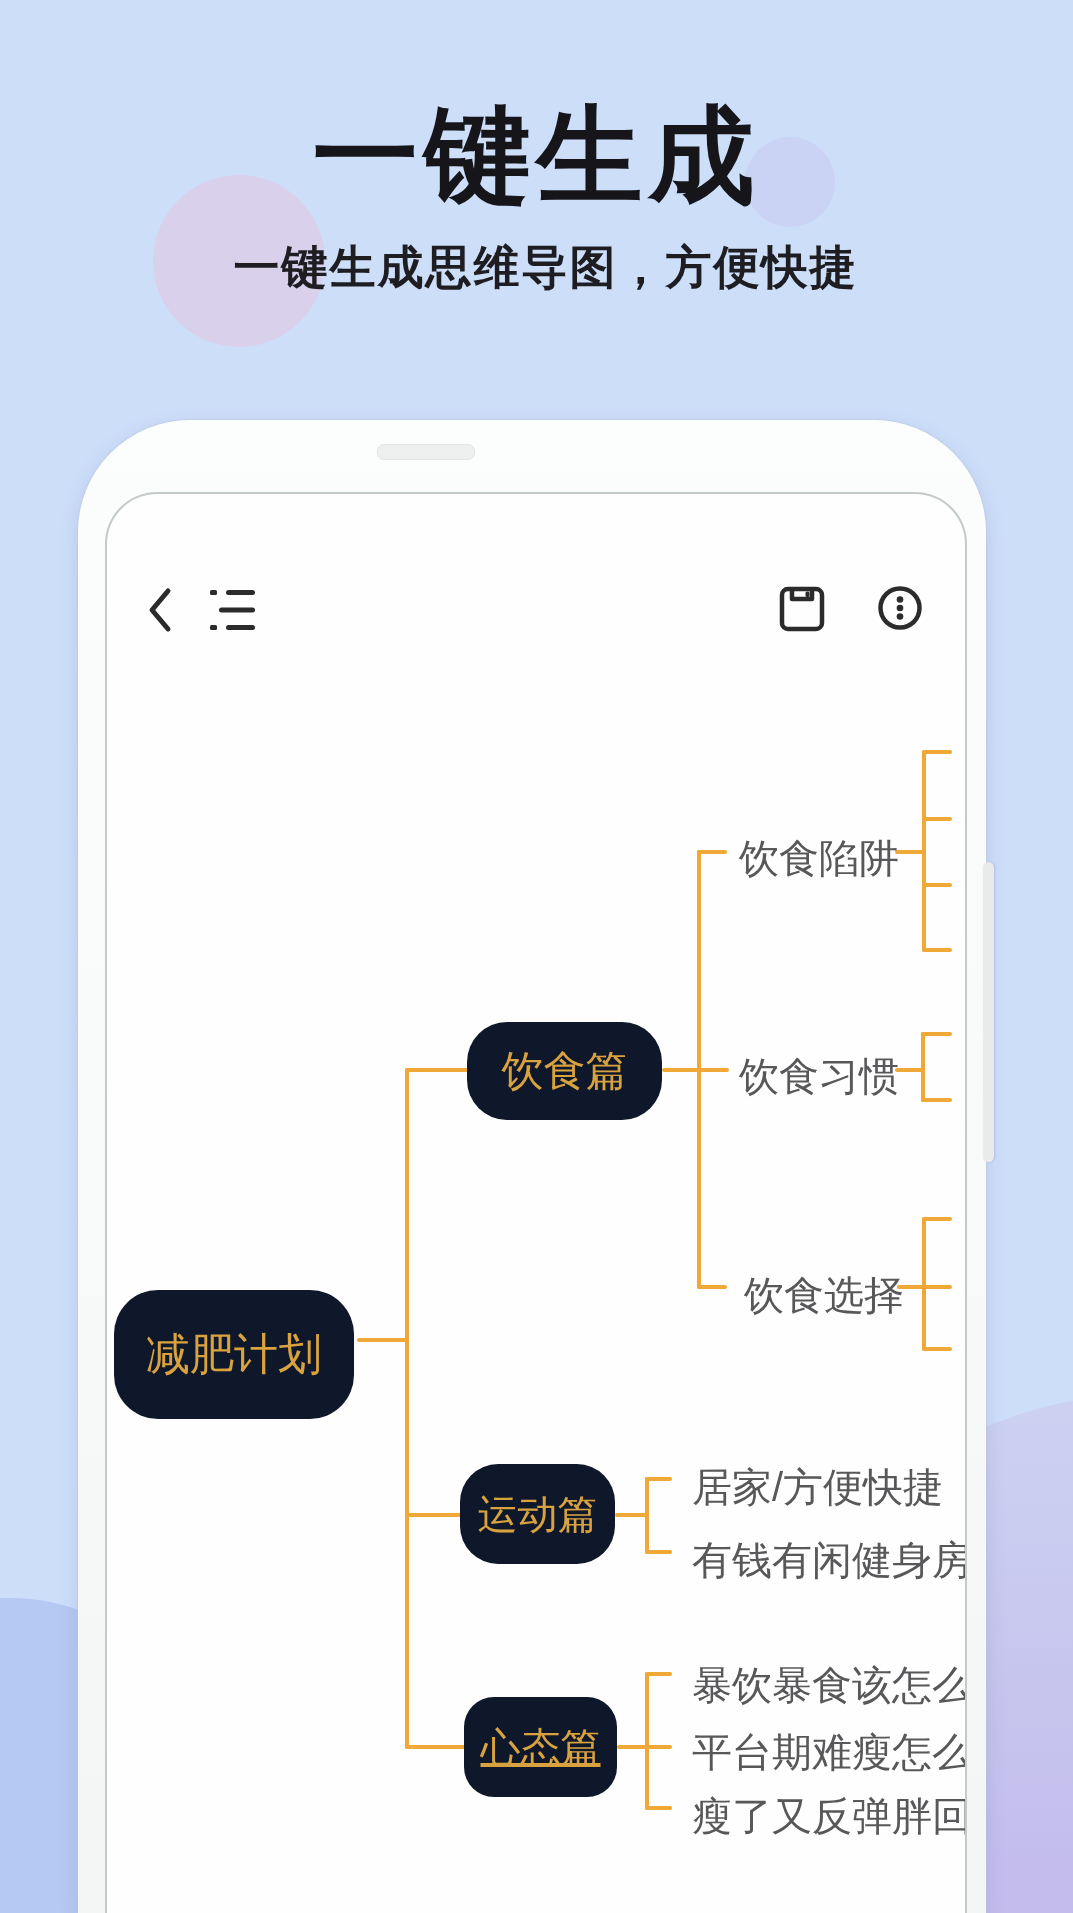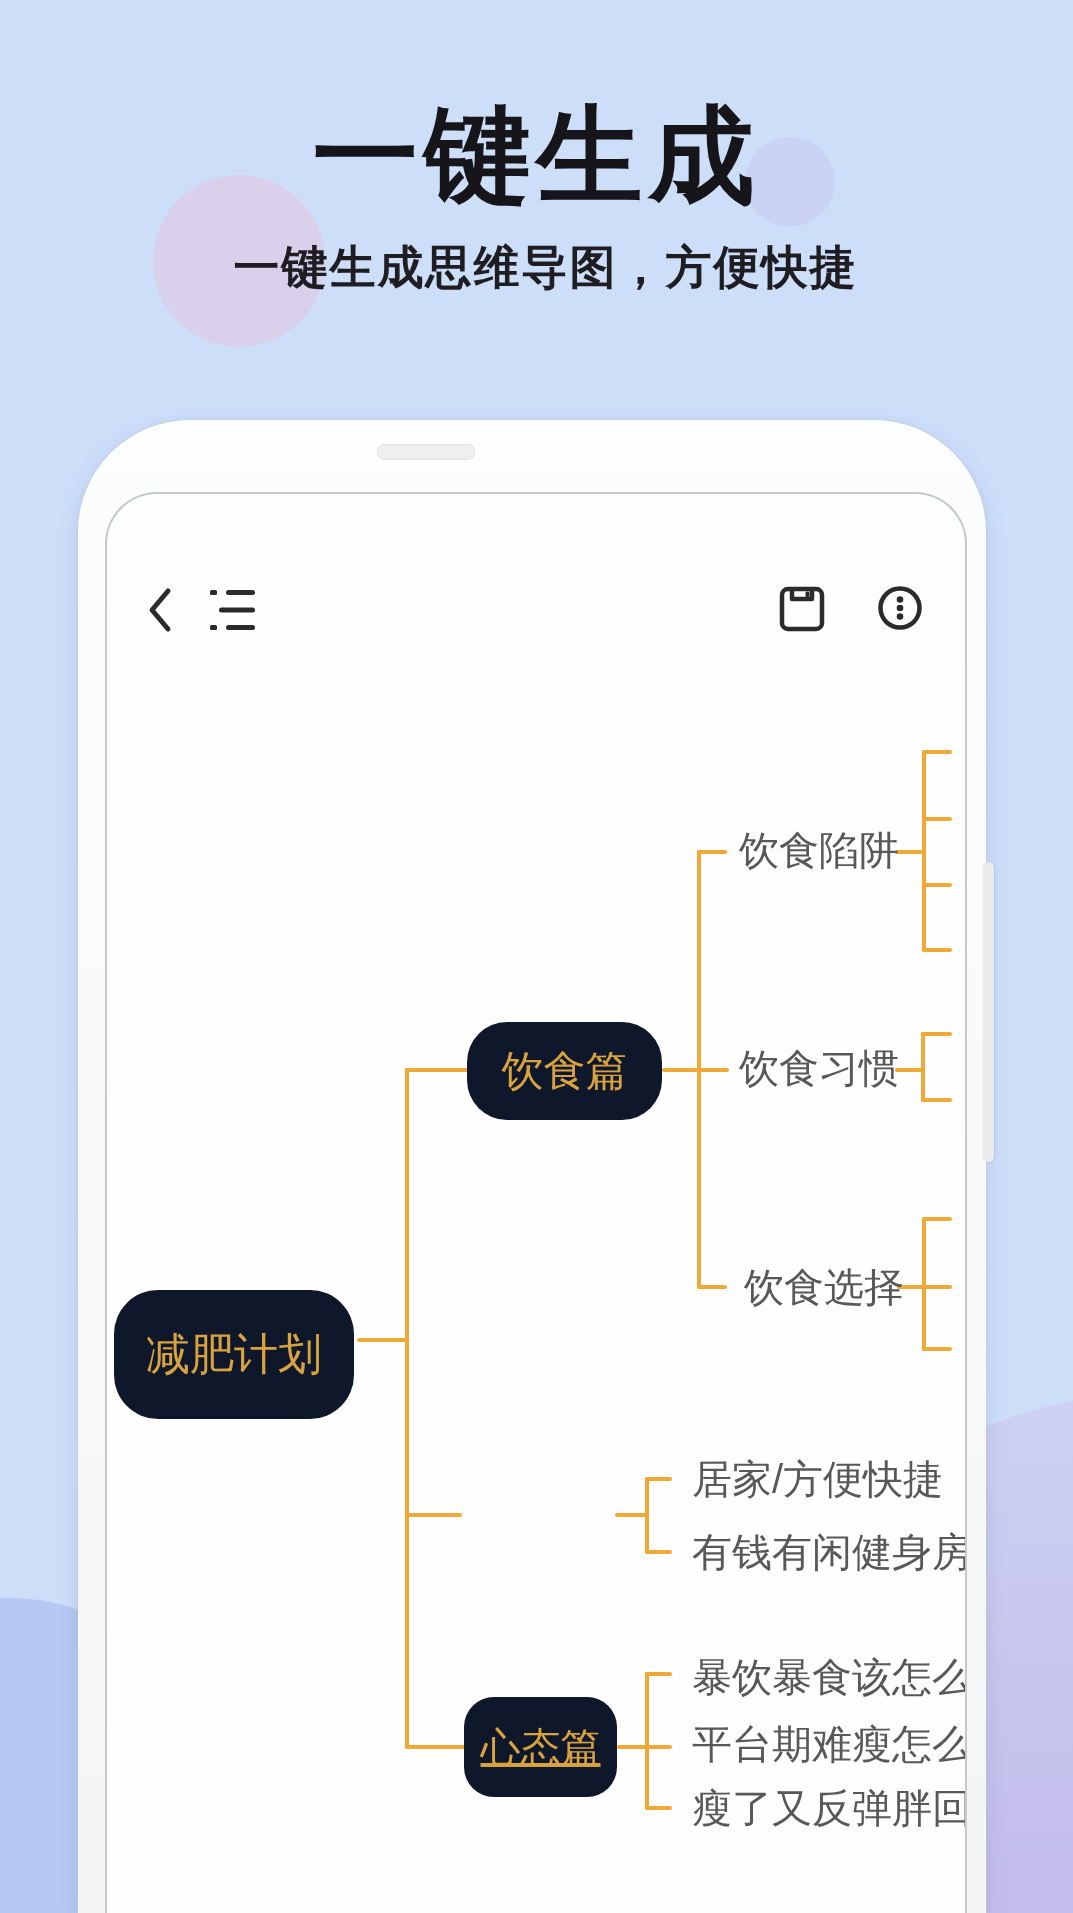"饮食陷阱" .leaf { margin-top: none -> 8px }
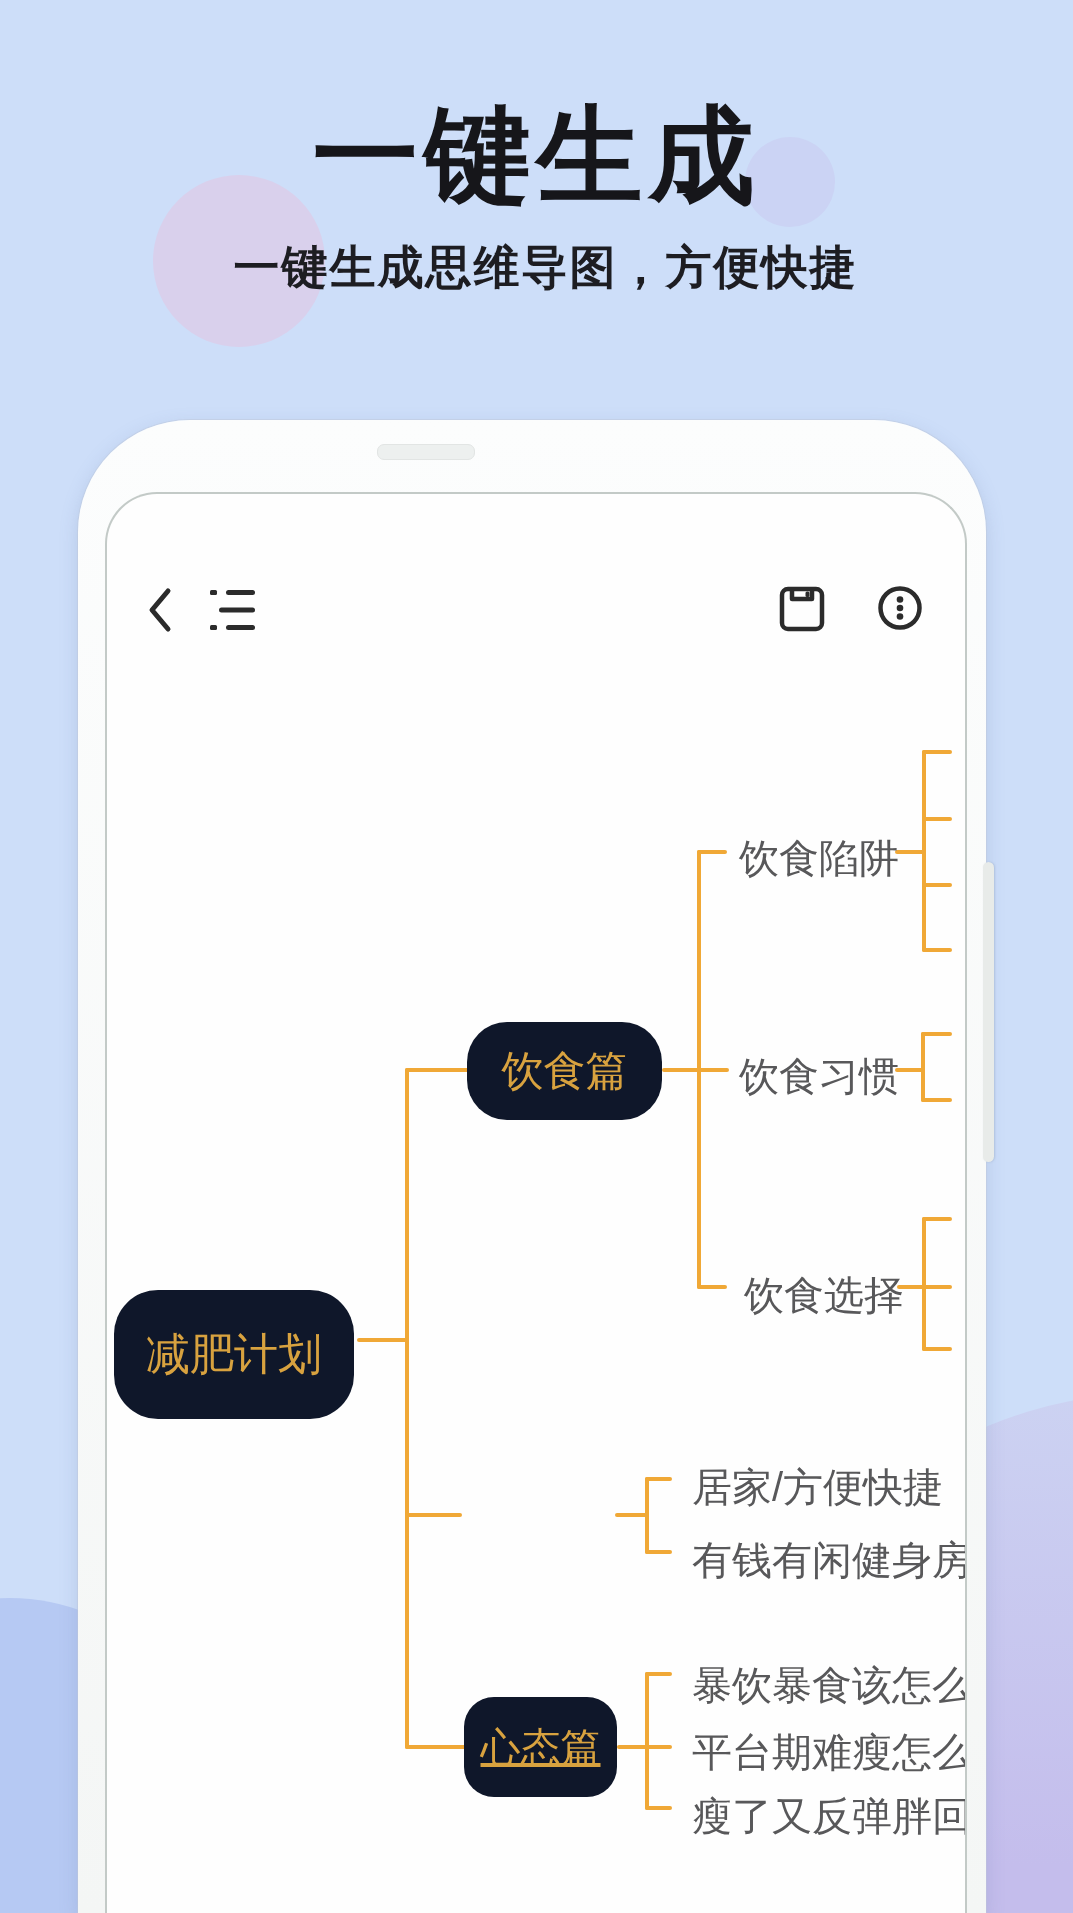"运动篇" div.node { html: none -> <div> <span>运动篇</span> </div> }
